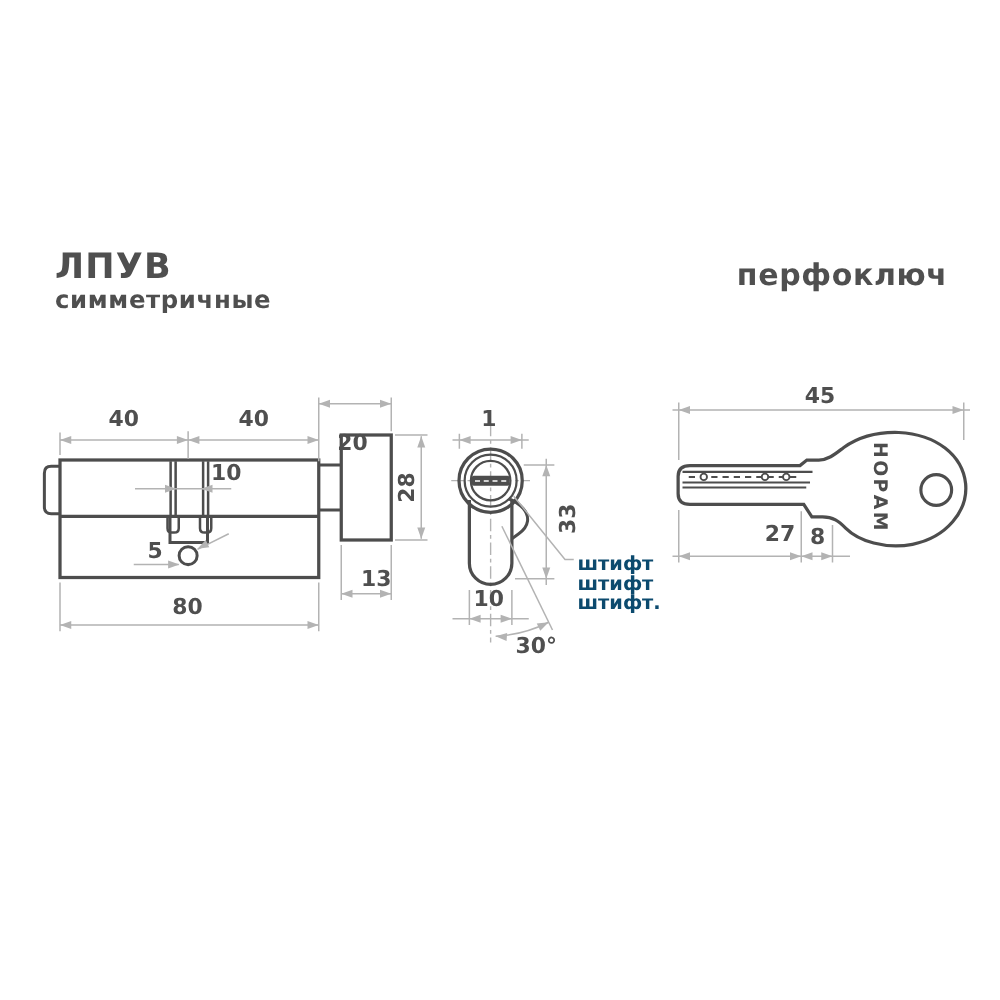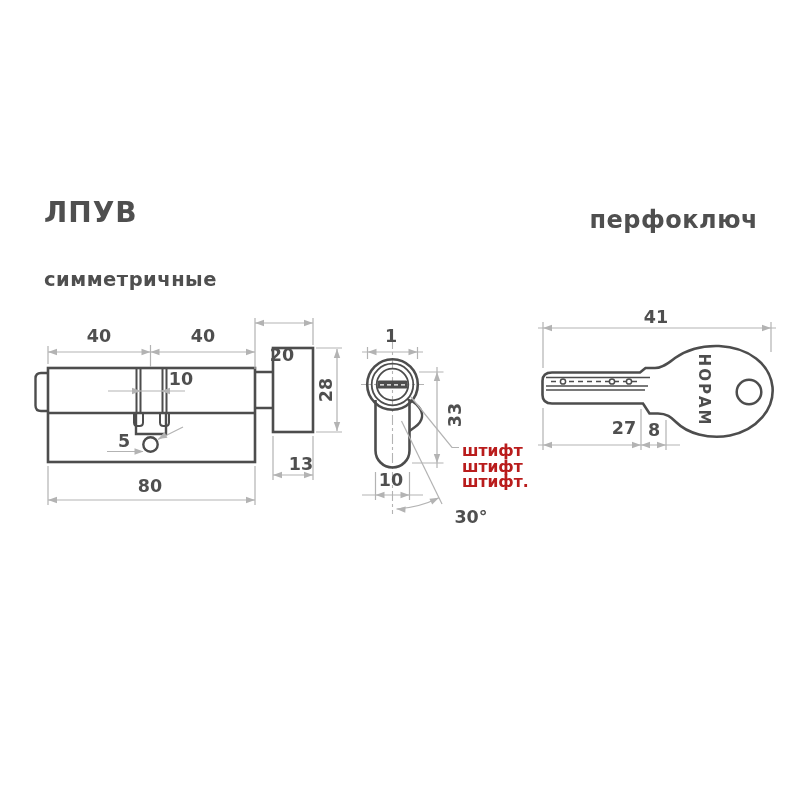"симметричные" .title-sub { margin-top: 40px -> none }
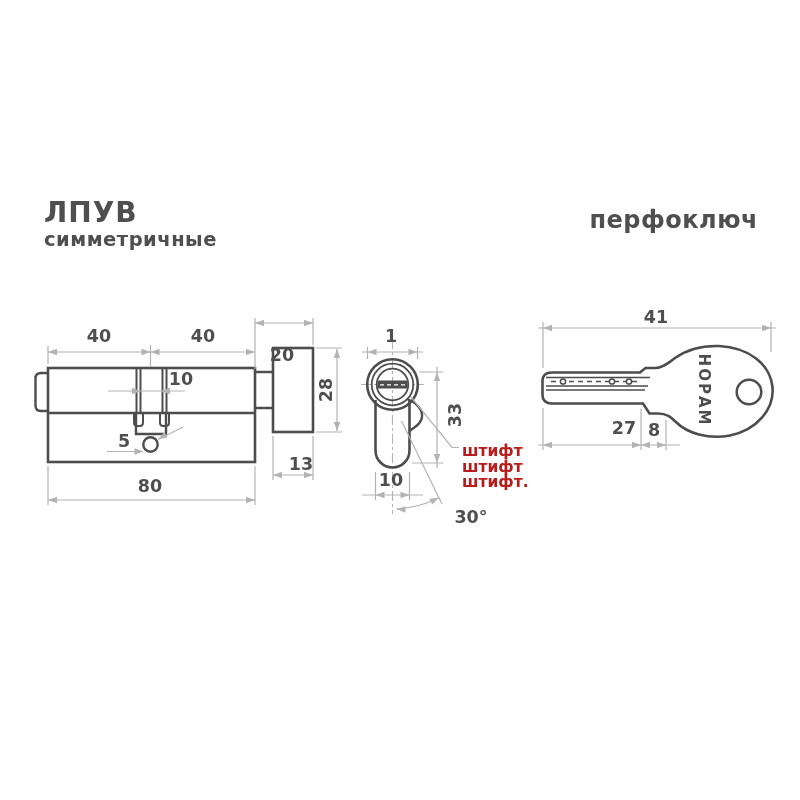"41" div.dim { text: 41 -> 45 }
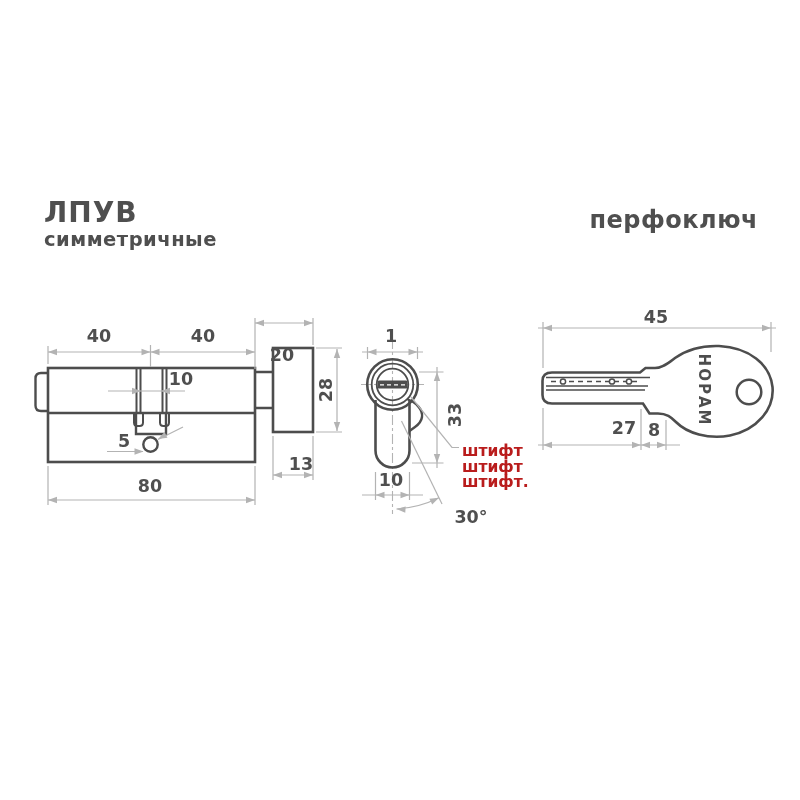"штифт" .note { color: #b91c1c -> #0c4a6e }
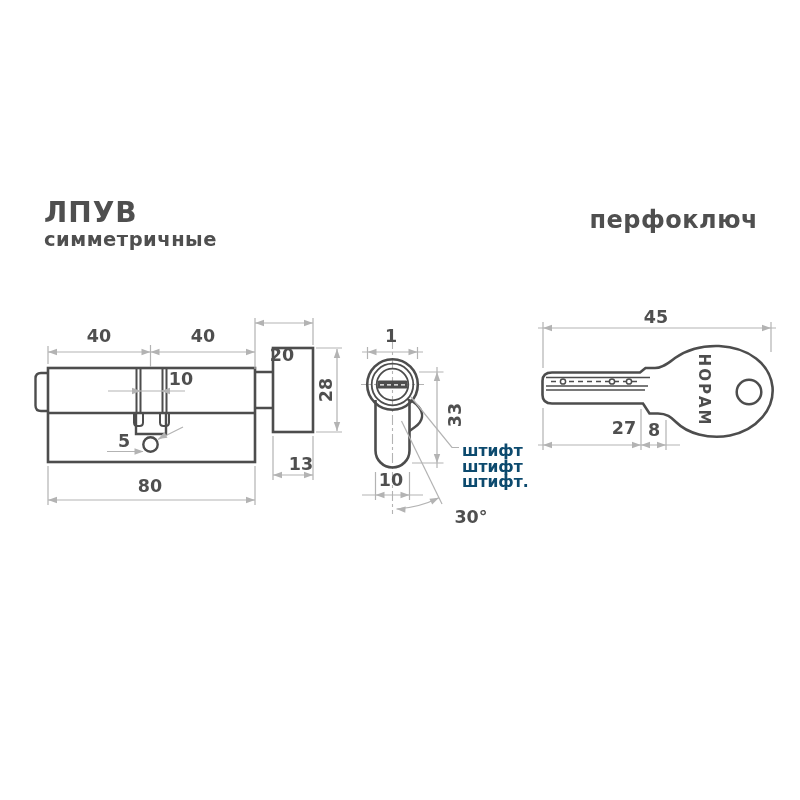"30°" div.dim { margin-left: 42px -> none }
